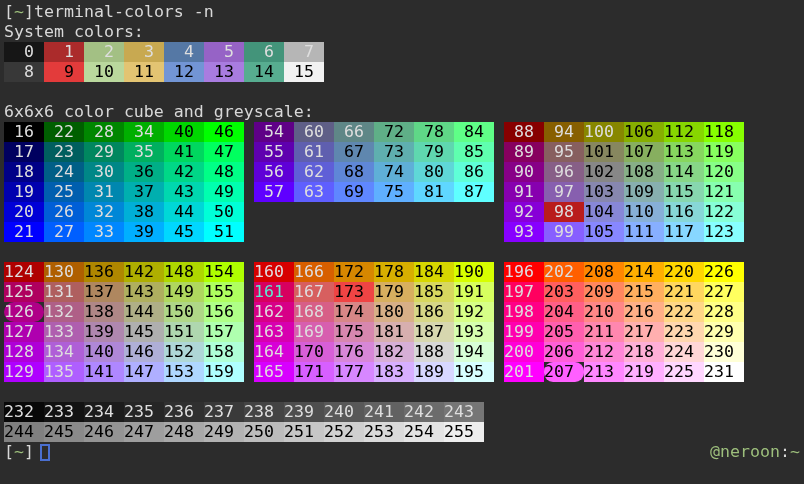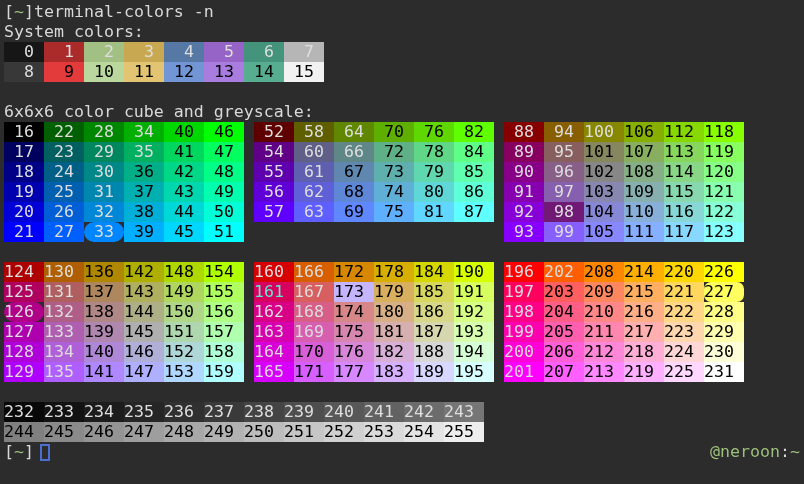"52" div.crow { html: <div> <div>52</div> <div>58</div> <div>64</div> <div>70</div> <div>76</div> <div>82</div> </div> -> none }
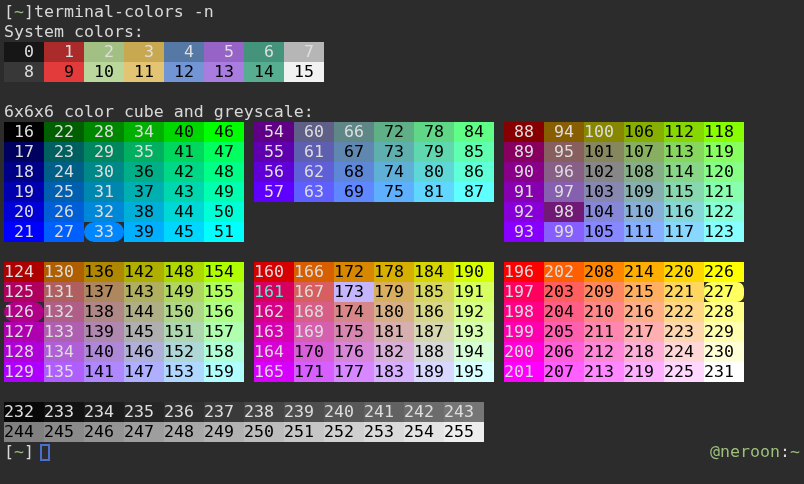"98" div.cell { background: #701a75 -> #b91c1c }
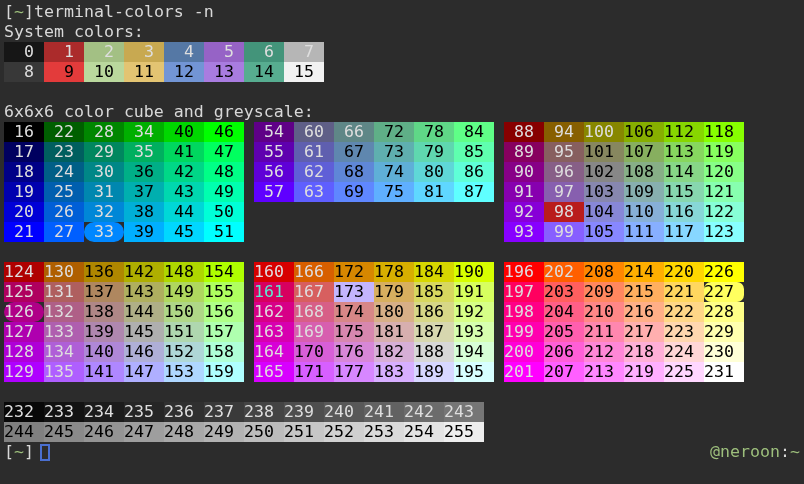"33" div.cell { border-radius: 10px -> none }
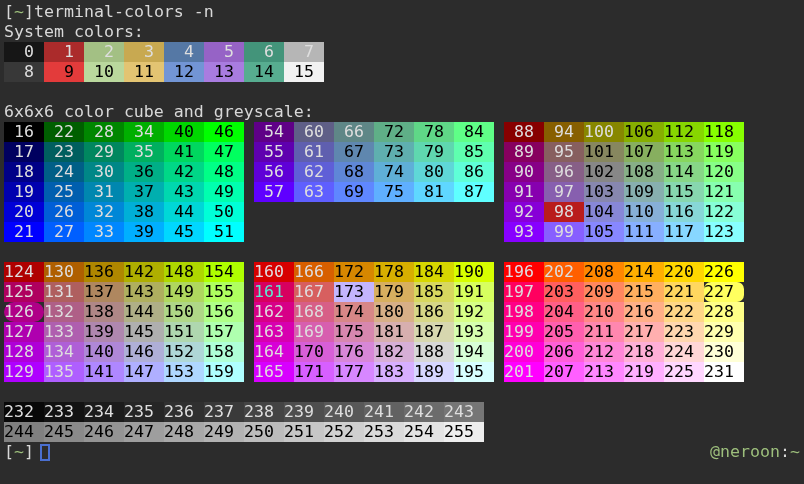"173" div.cell { background: #c4b5fd -> #ef4444 }
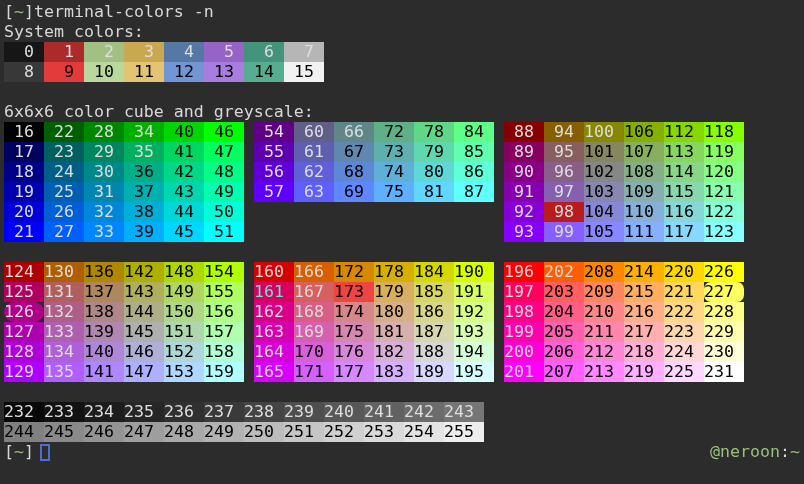"227" div.cell { border-radius: 7px -> none }
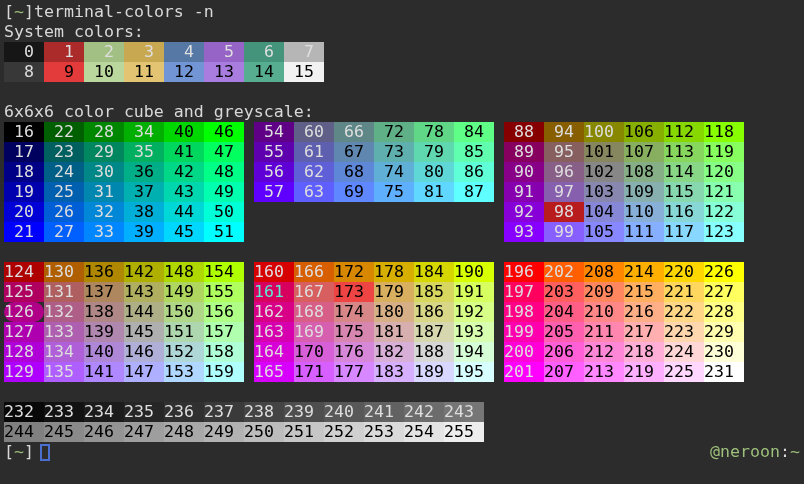"207" div.cell { border-radius: none -> 9px }
